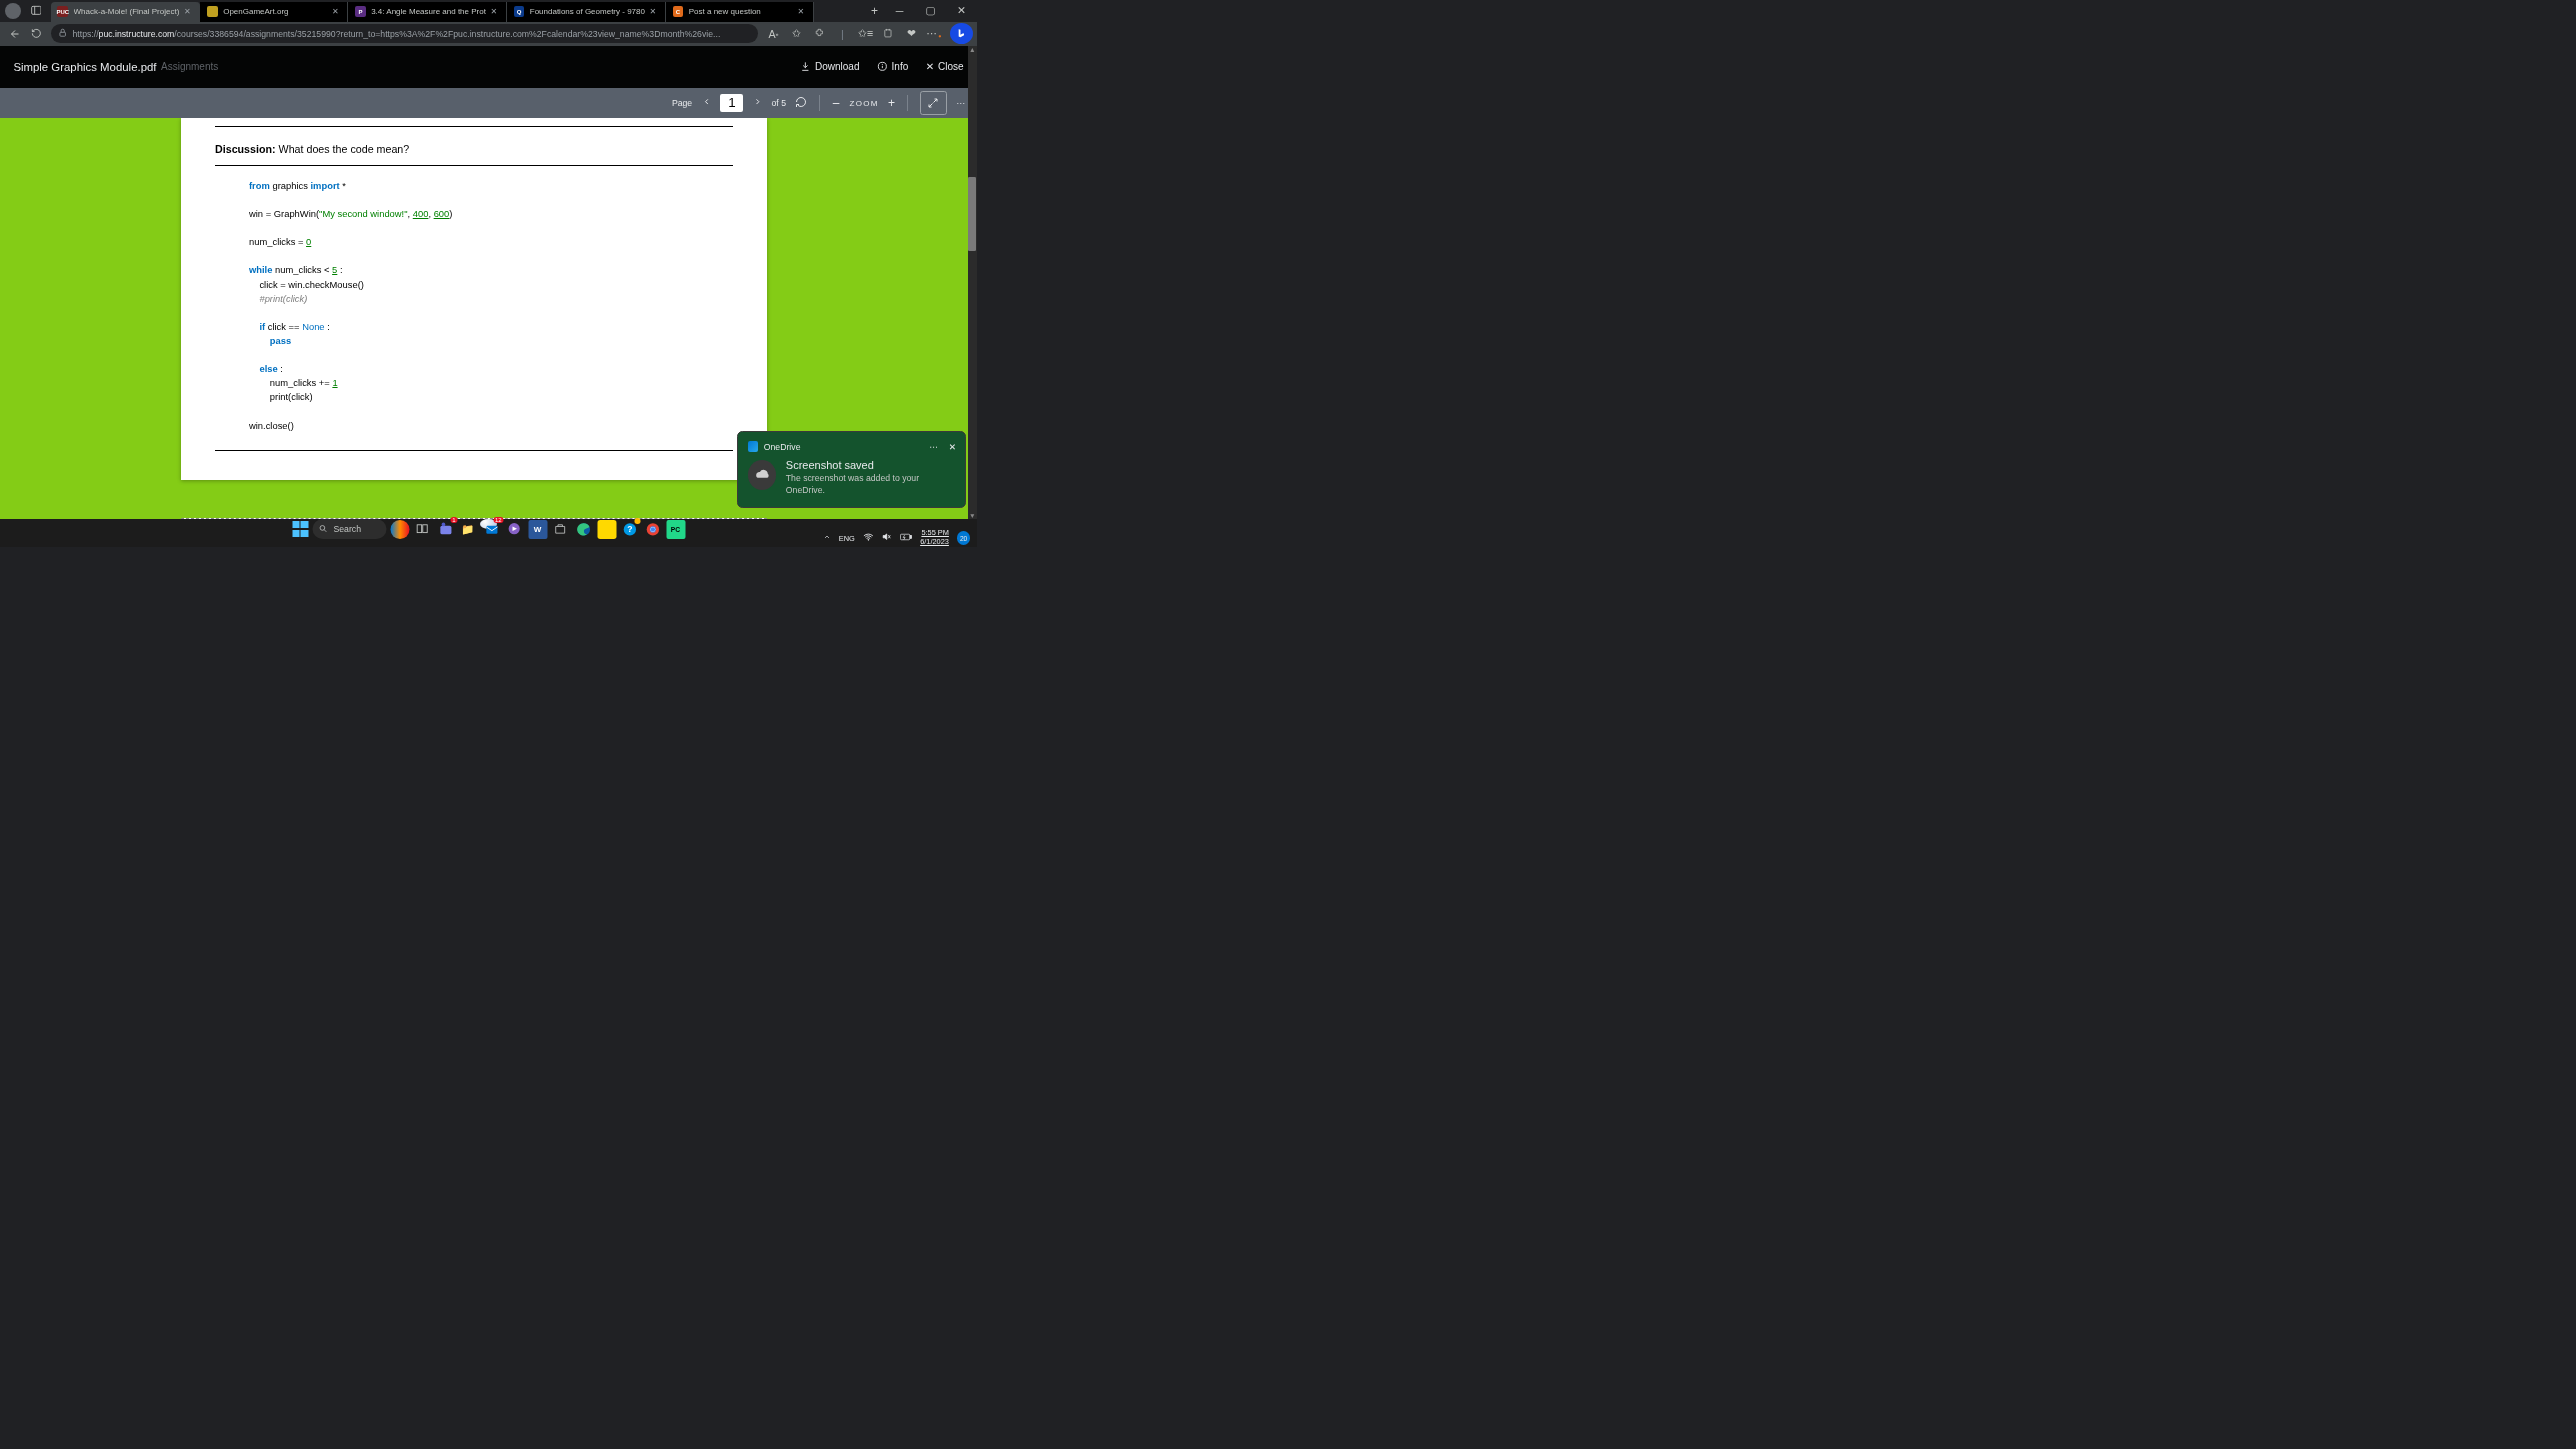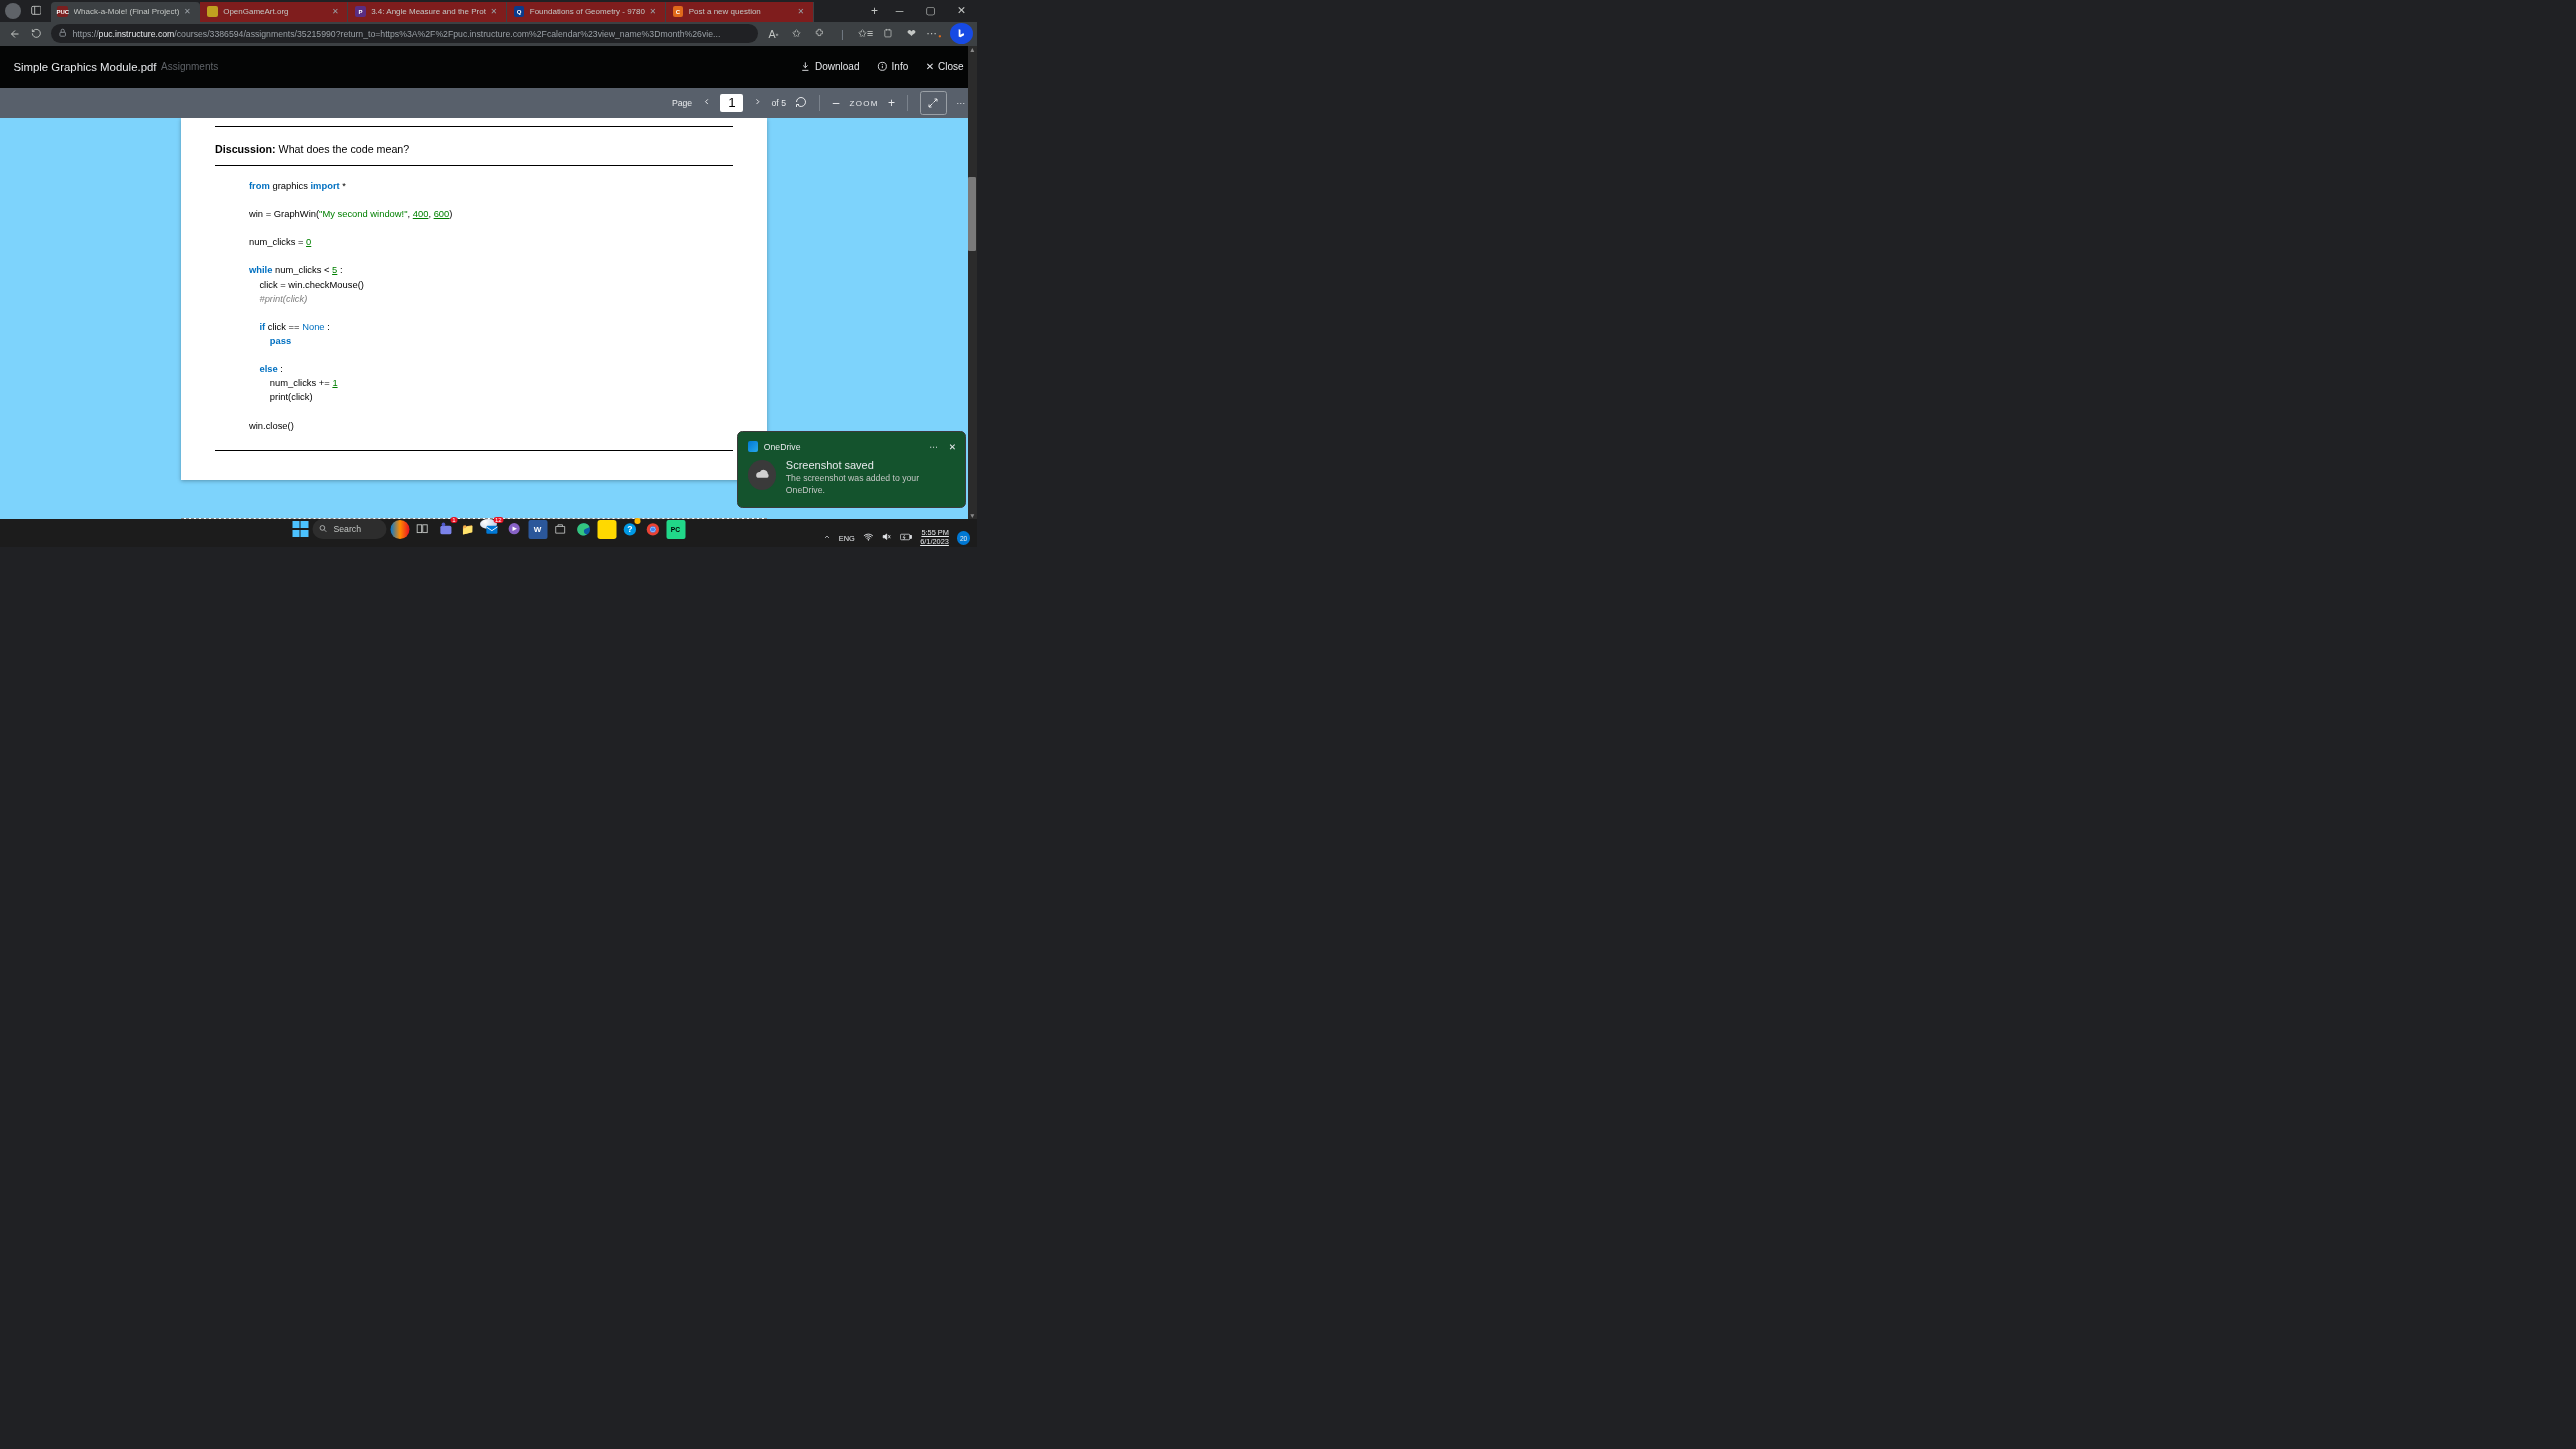"OpenGameArt.org" .tab { background: #7f1d1d -> #000000 }
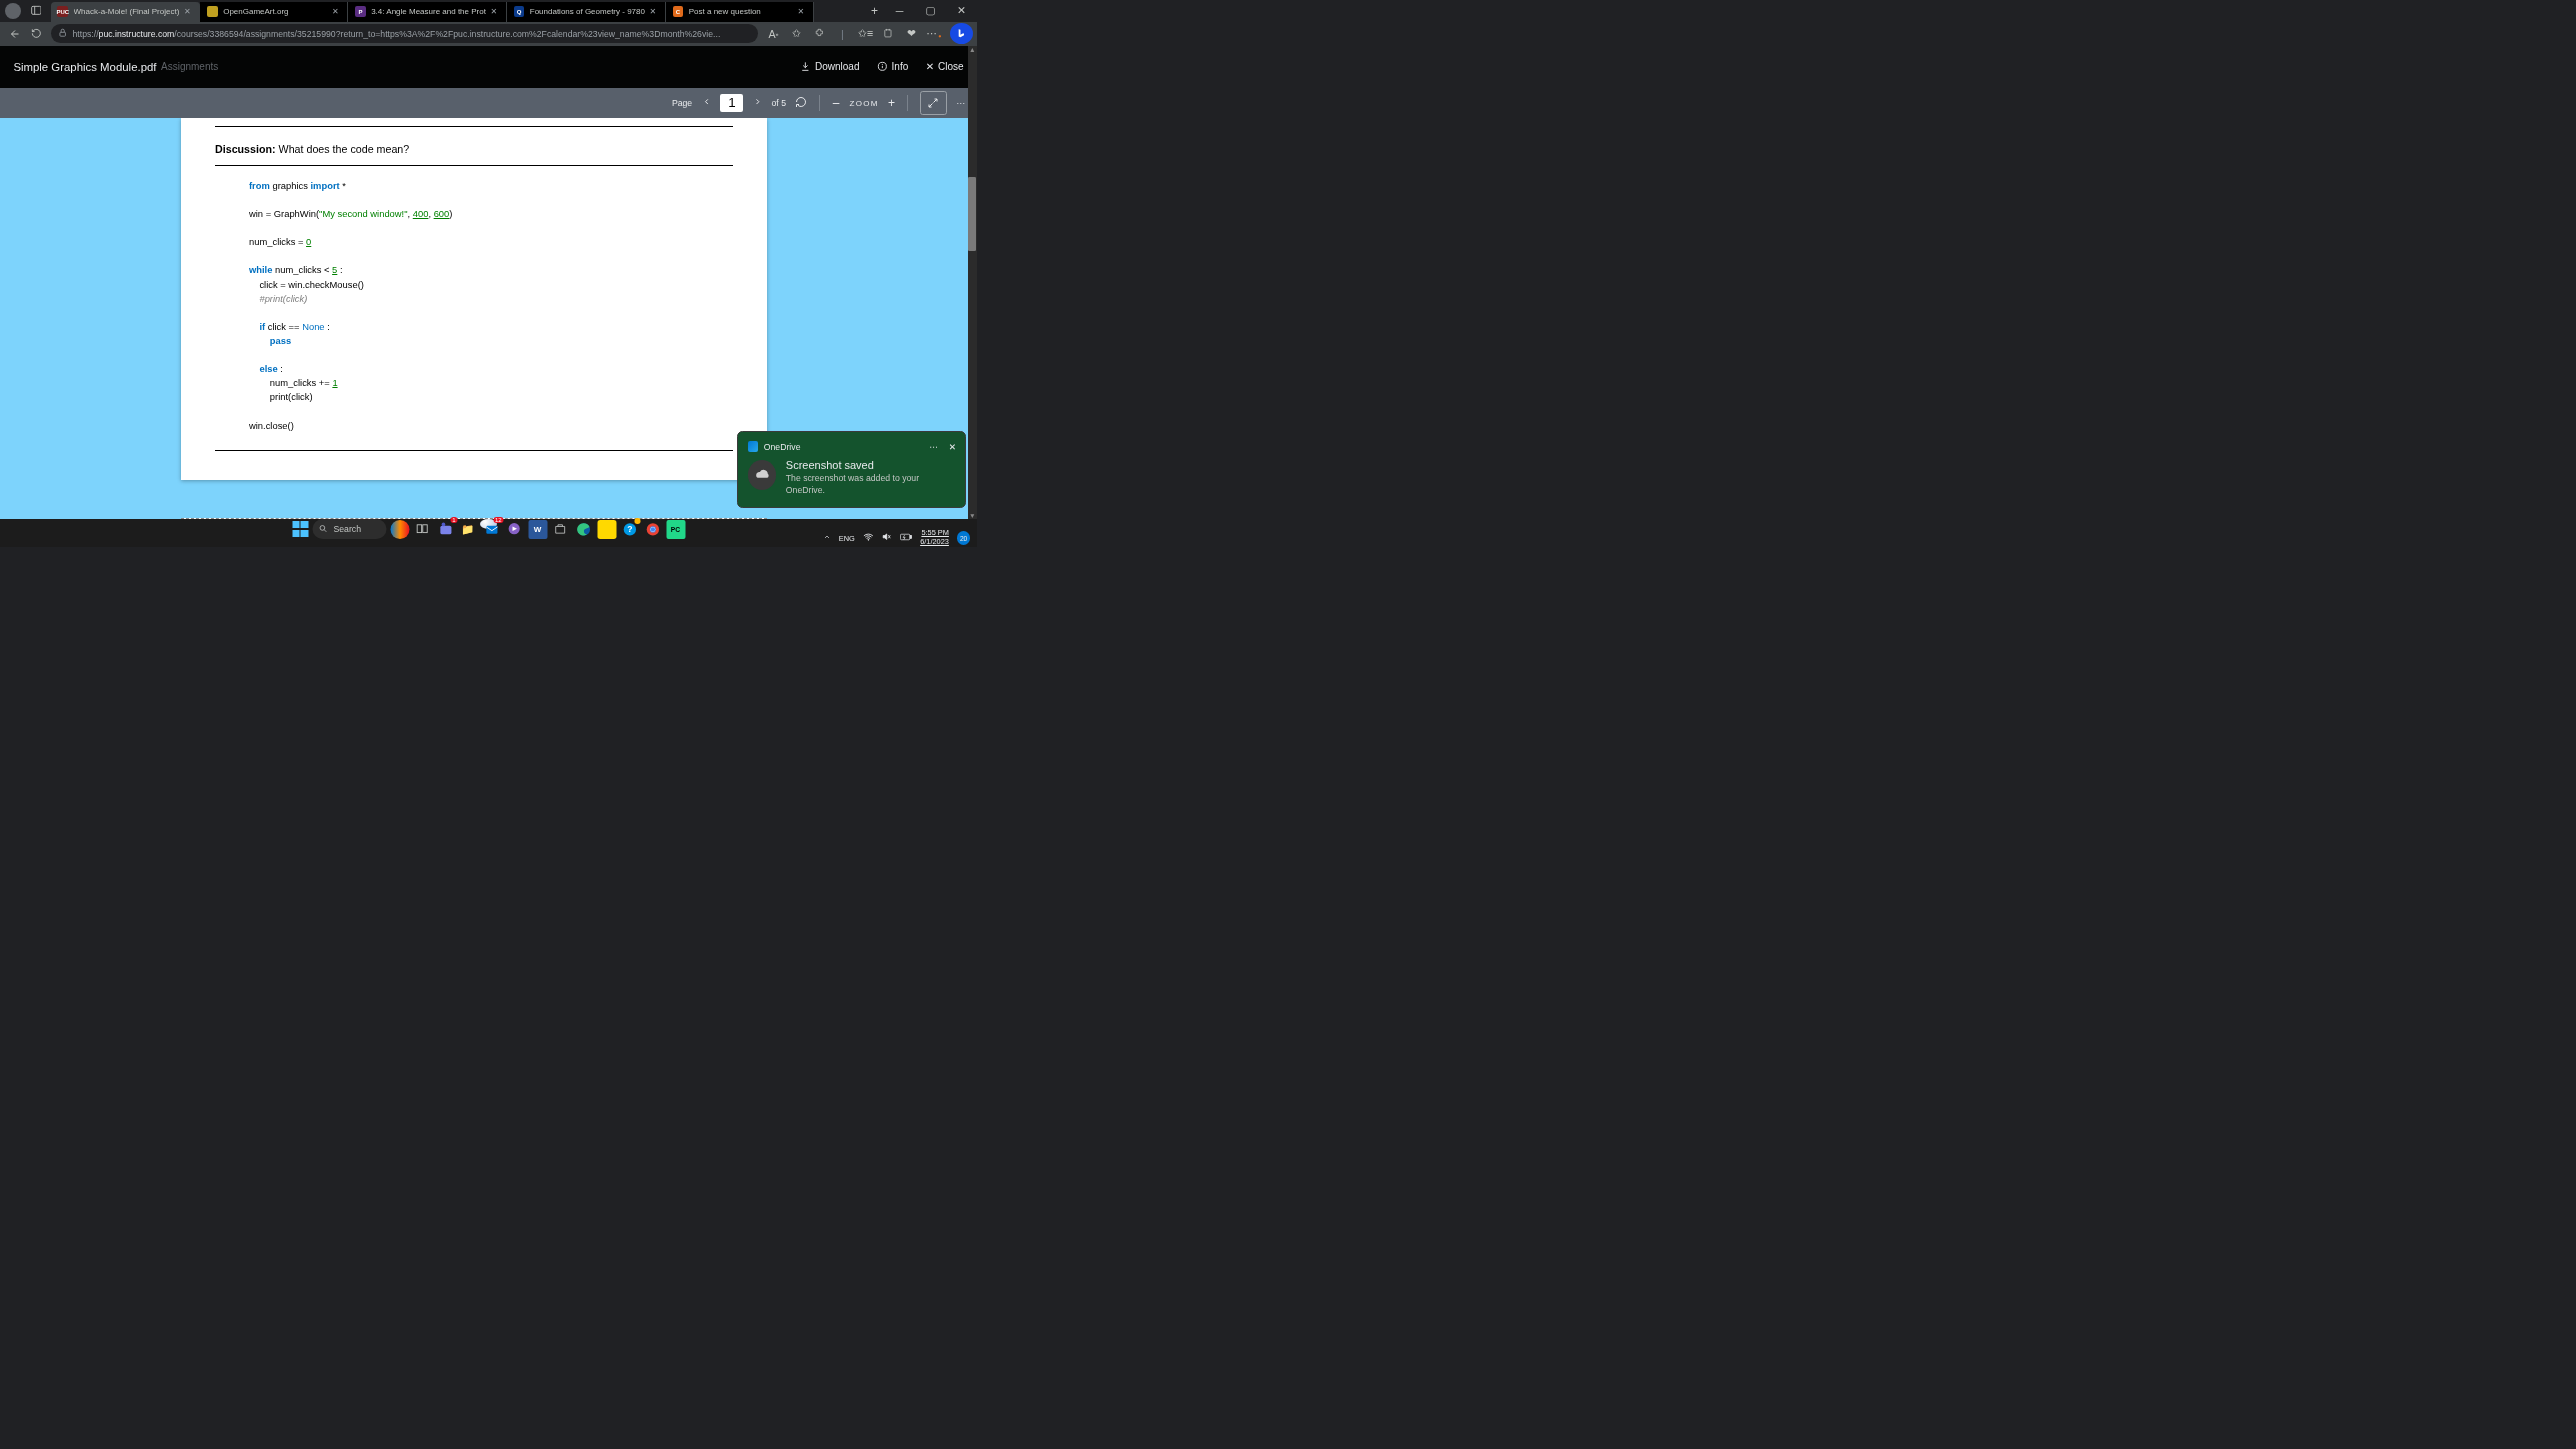"Discussion: What does the code" .docarea { background: #7dd3fc -> #84cc16 }
